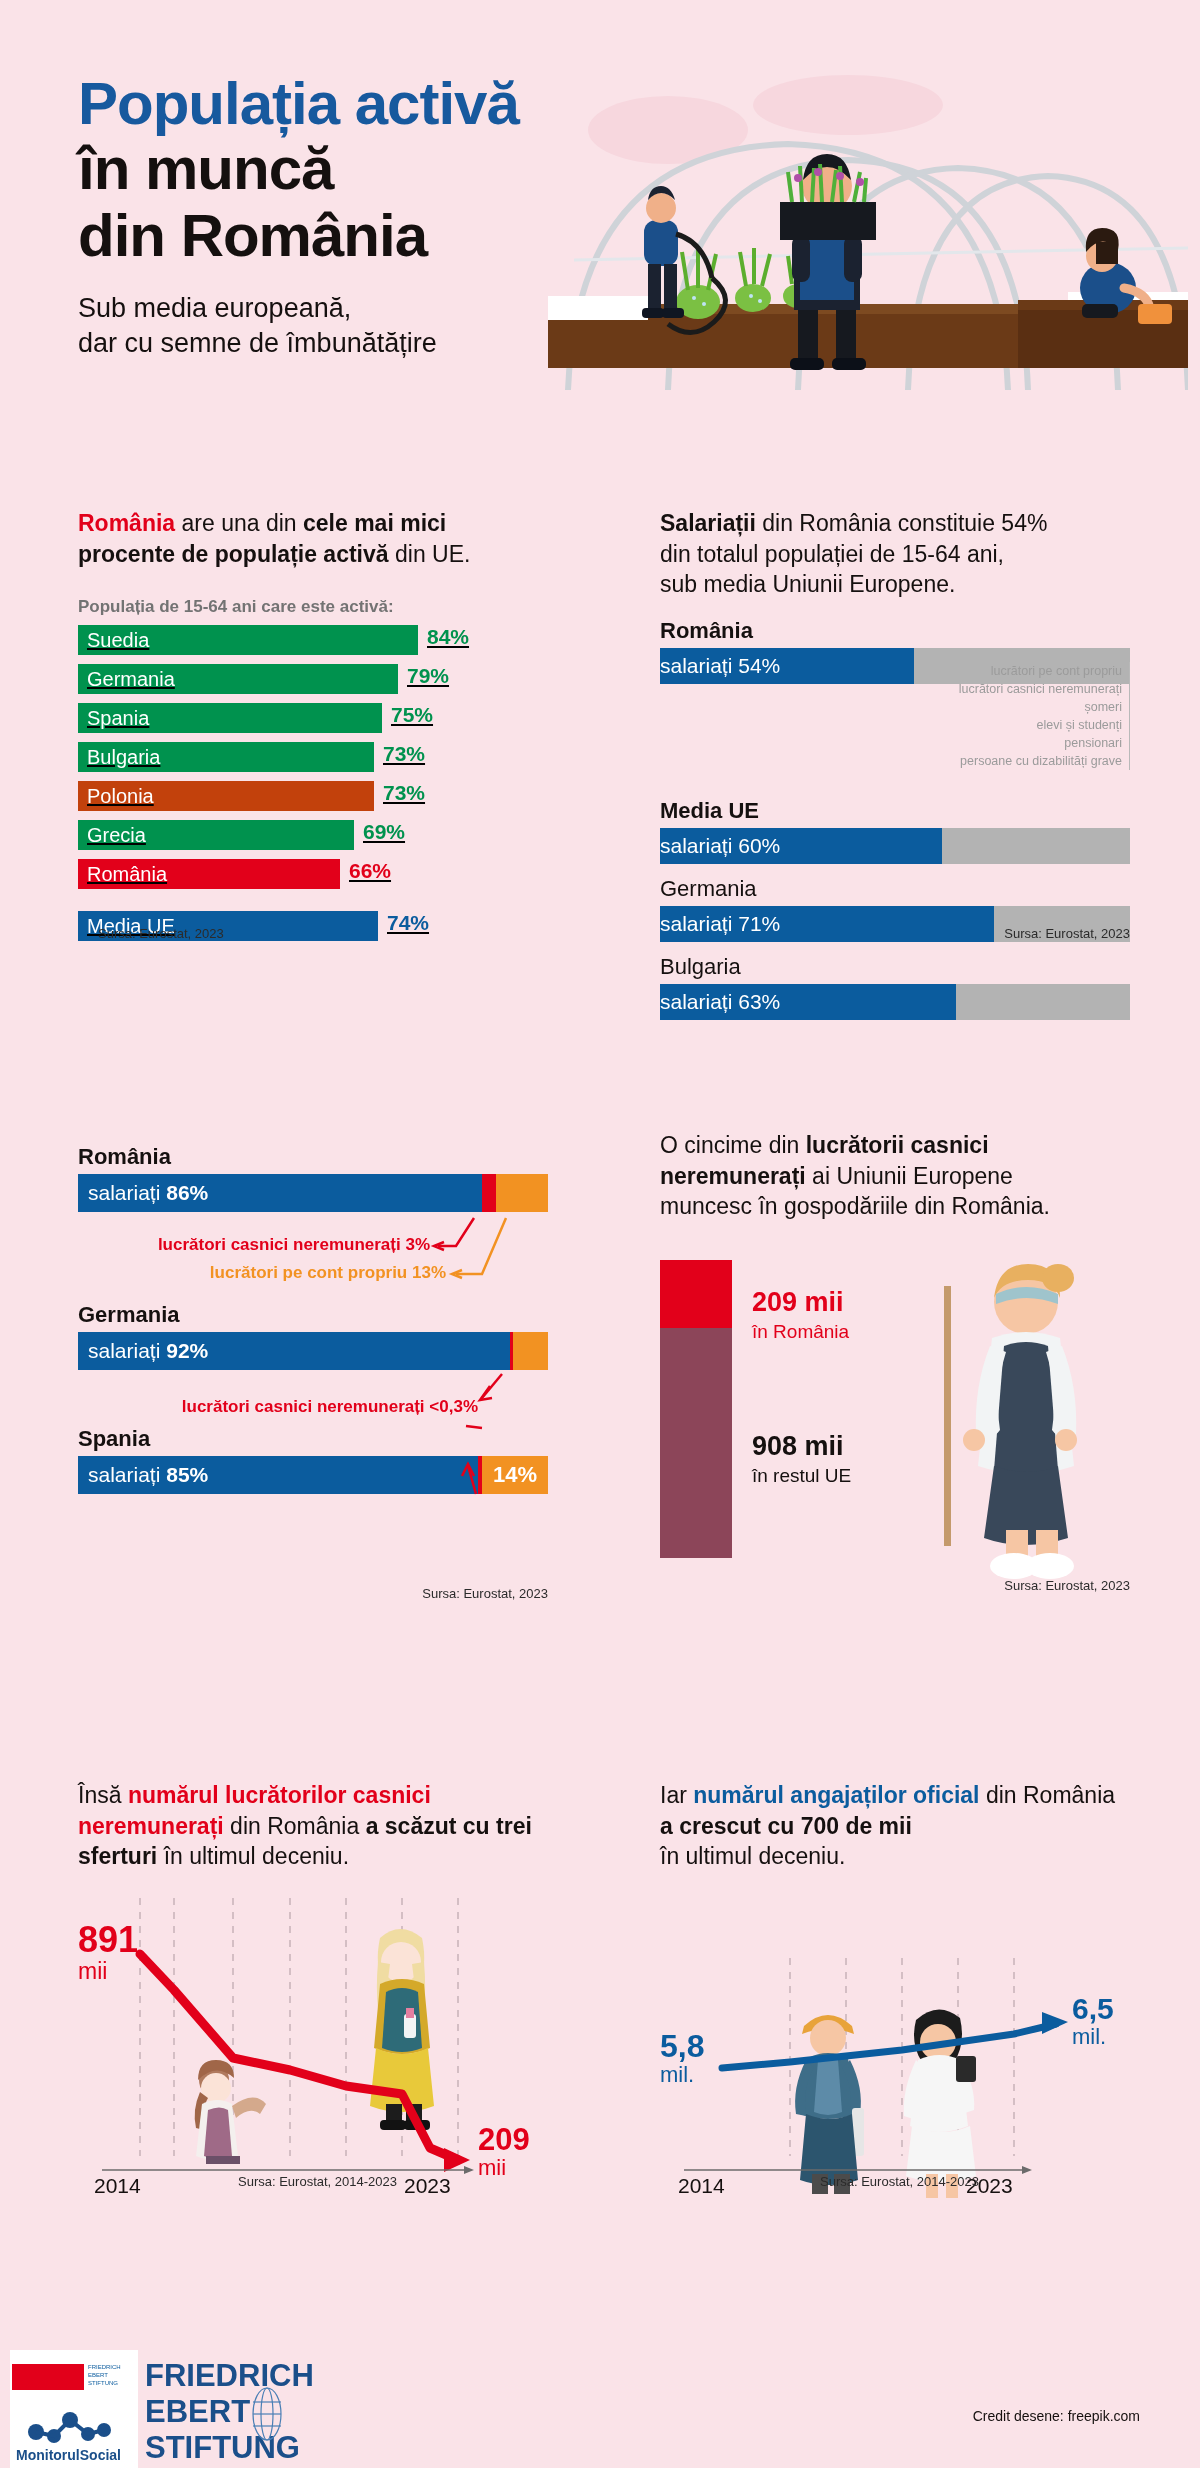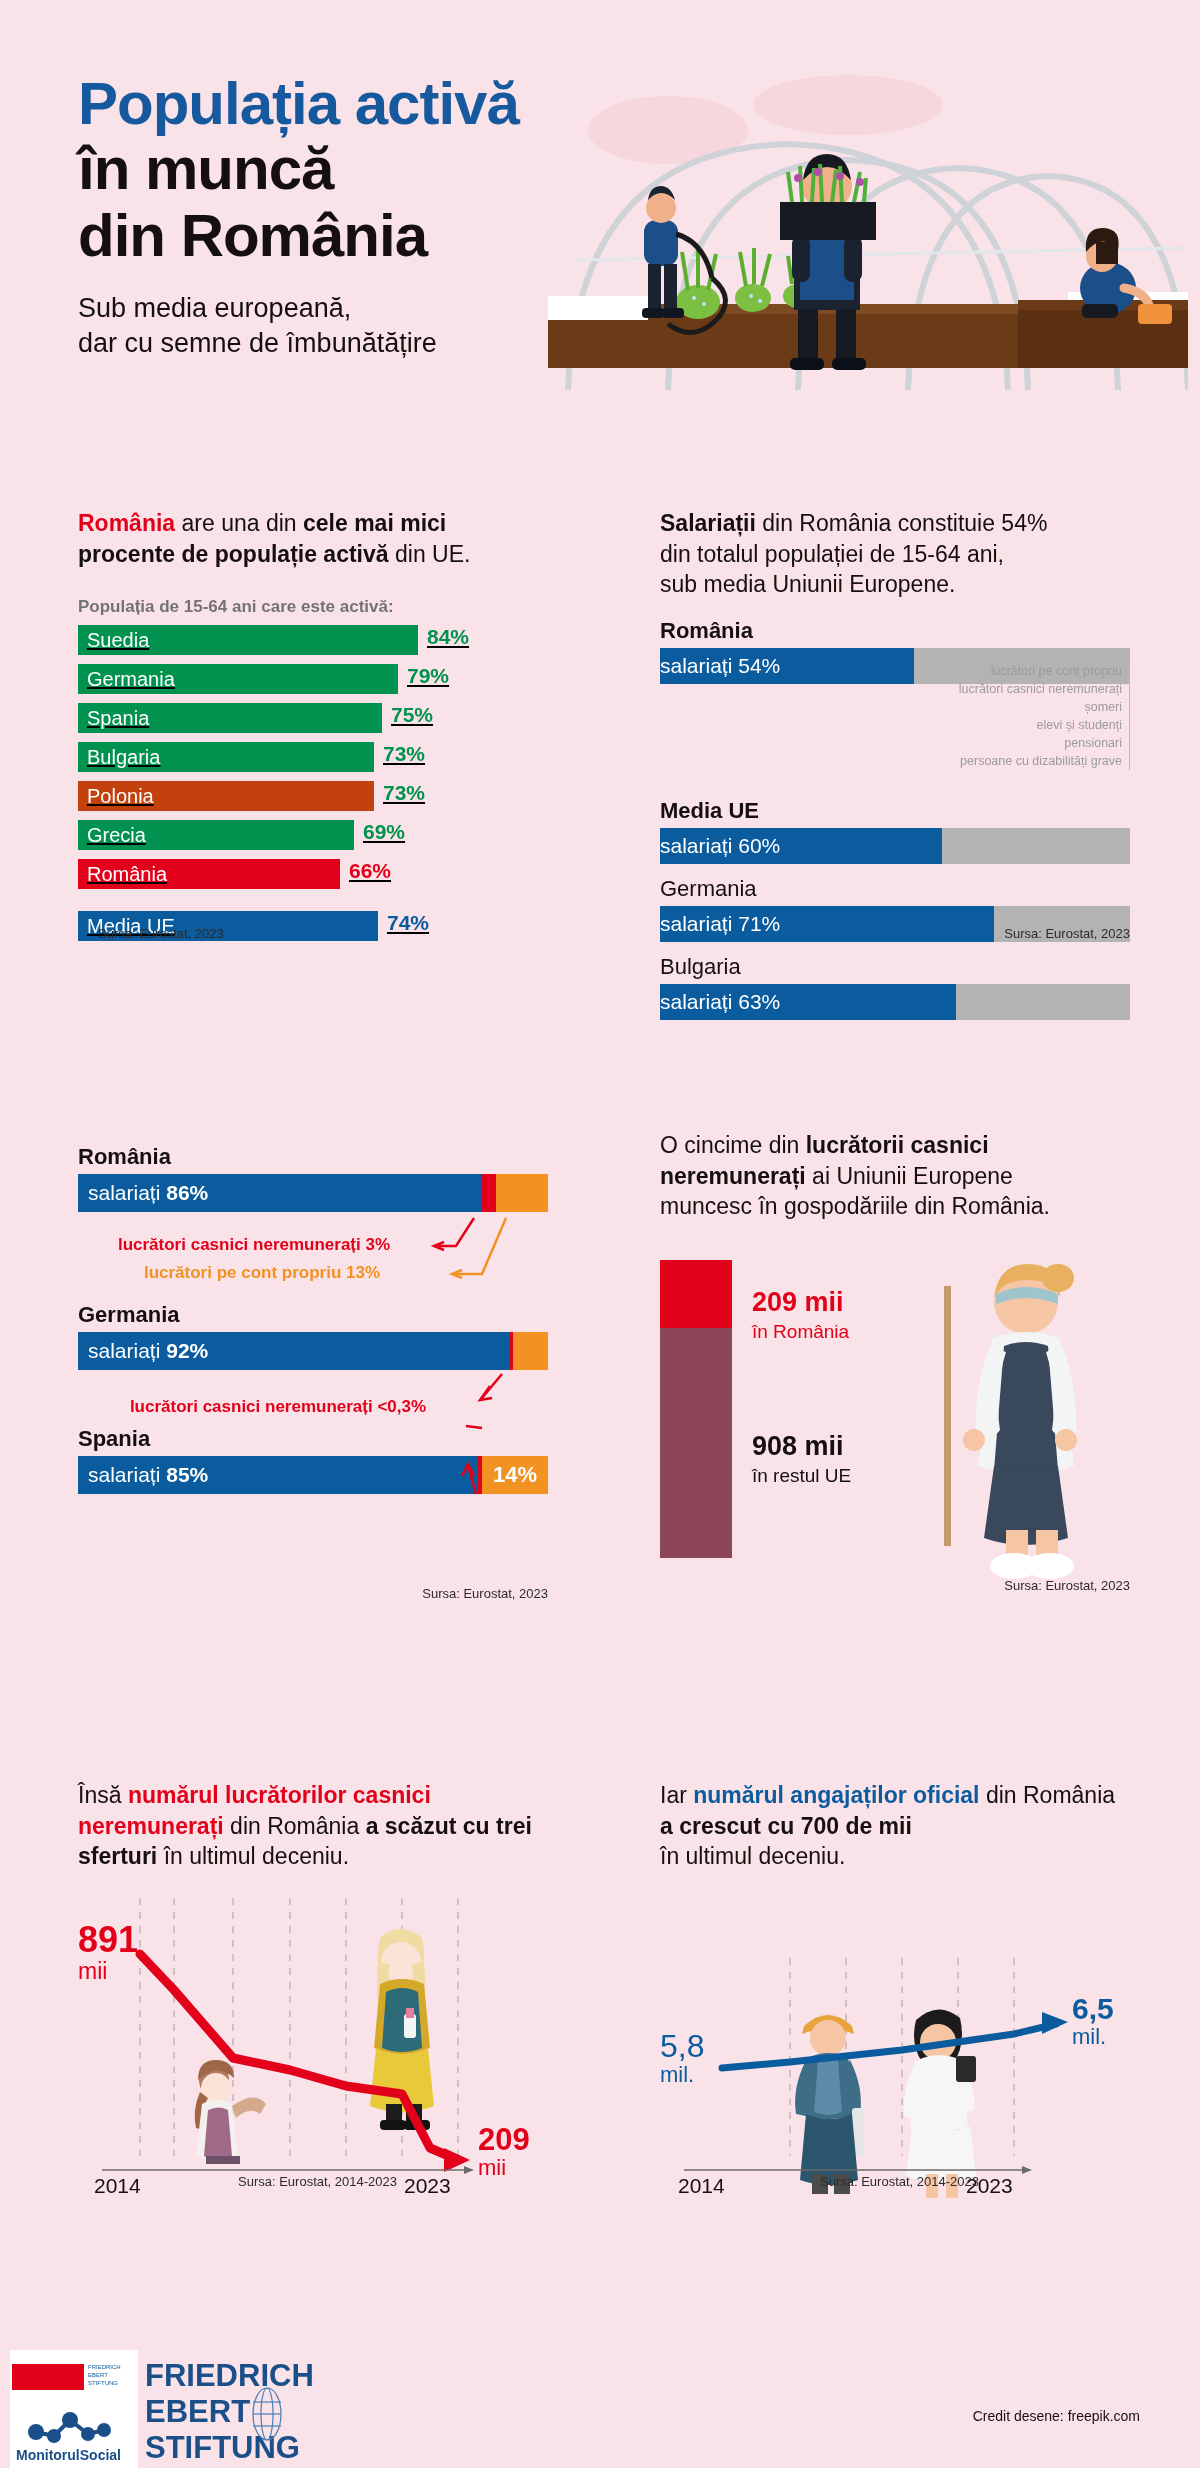"lucrători casnici neremunerați 3%" .annot { text-align: center -> right }
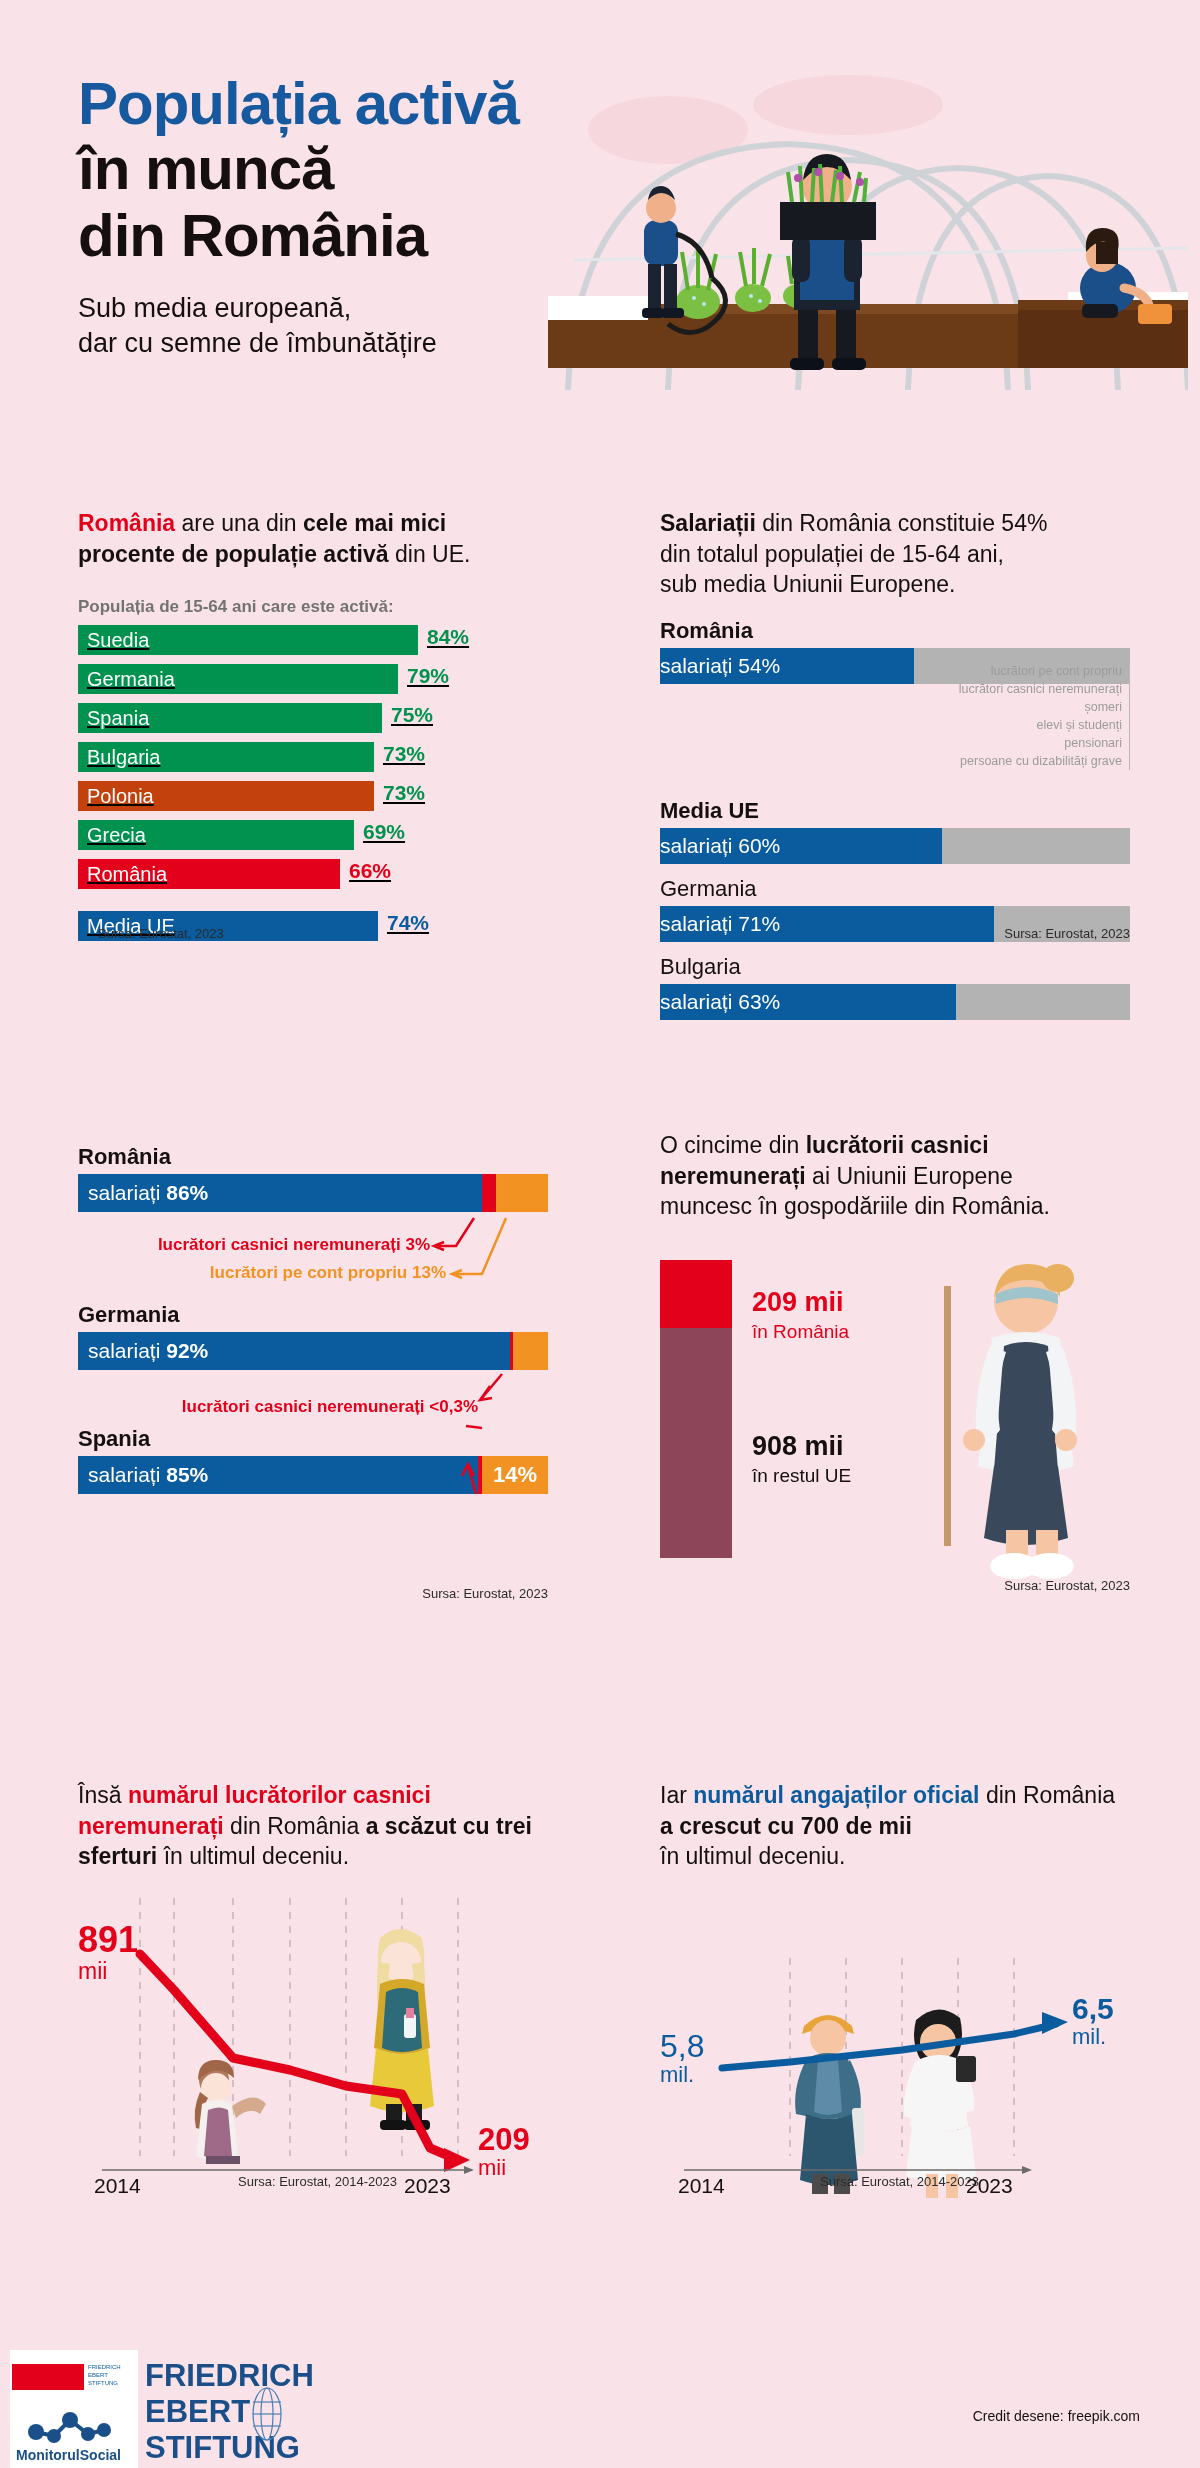"5,8" div { font-weight: normal -> bold }
